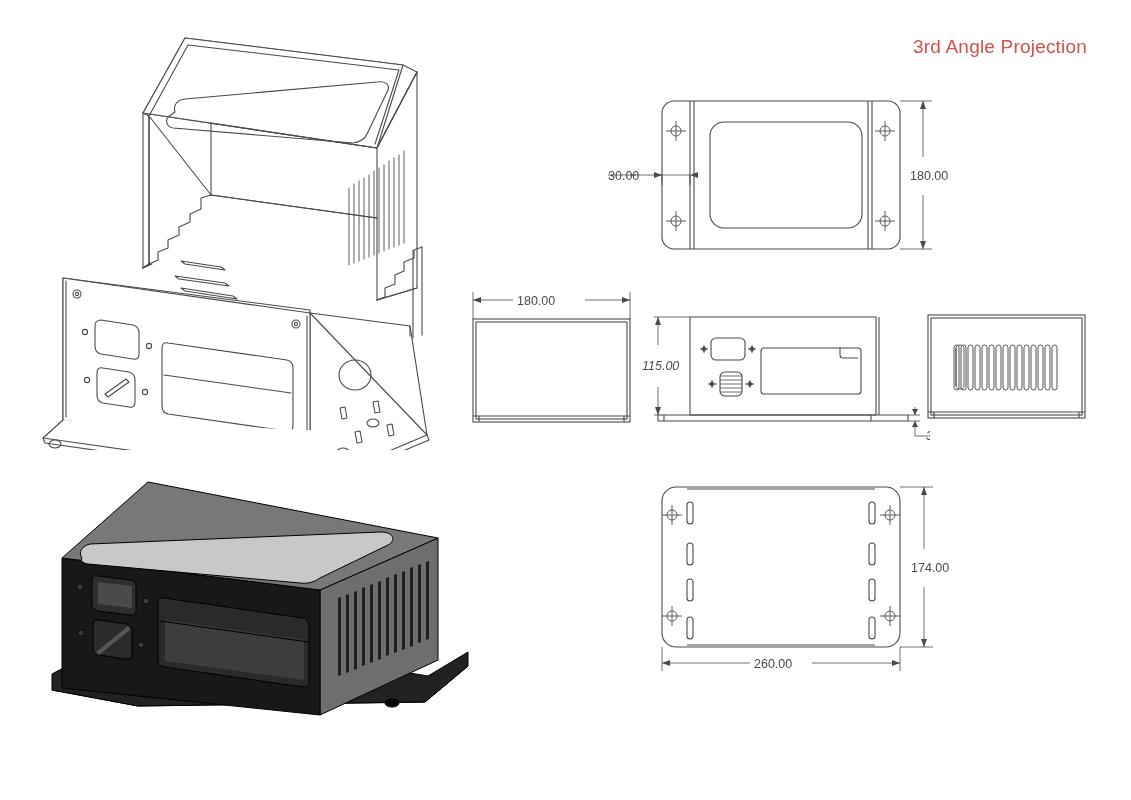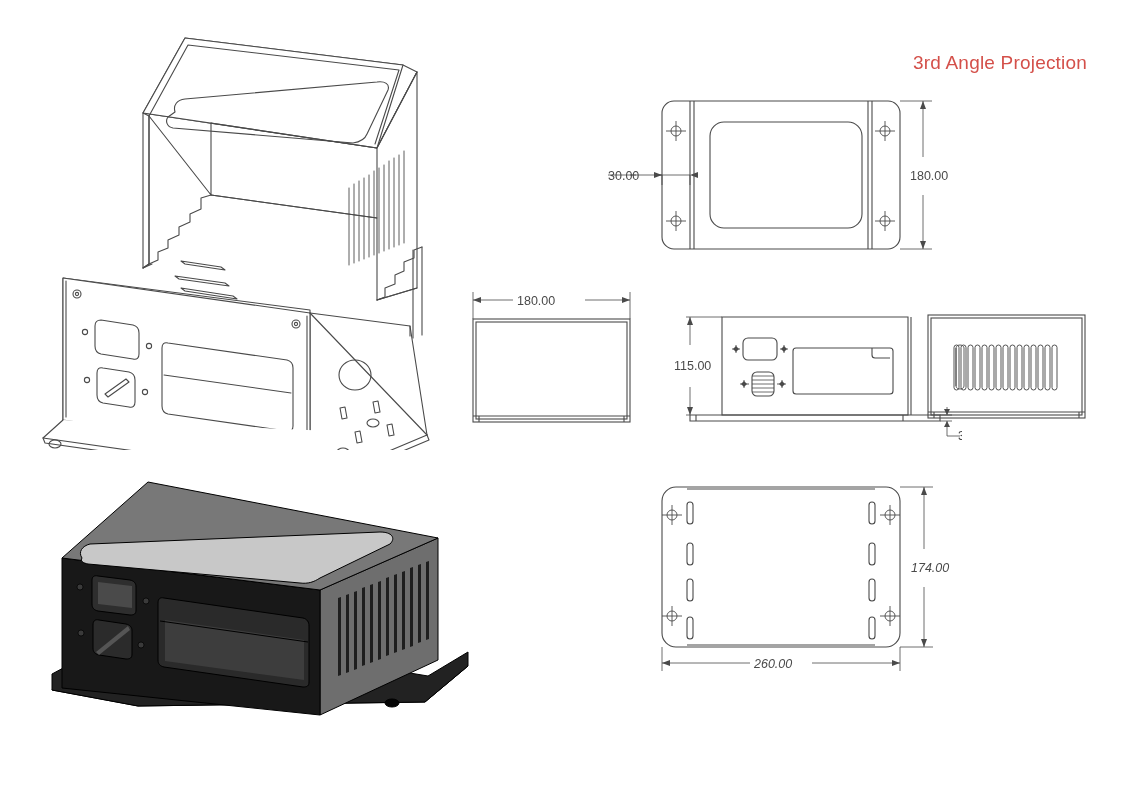"3rd Angle Projection" .proj-note { top: 52px -> 36px }
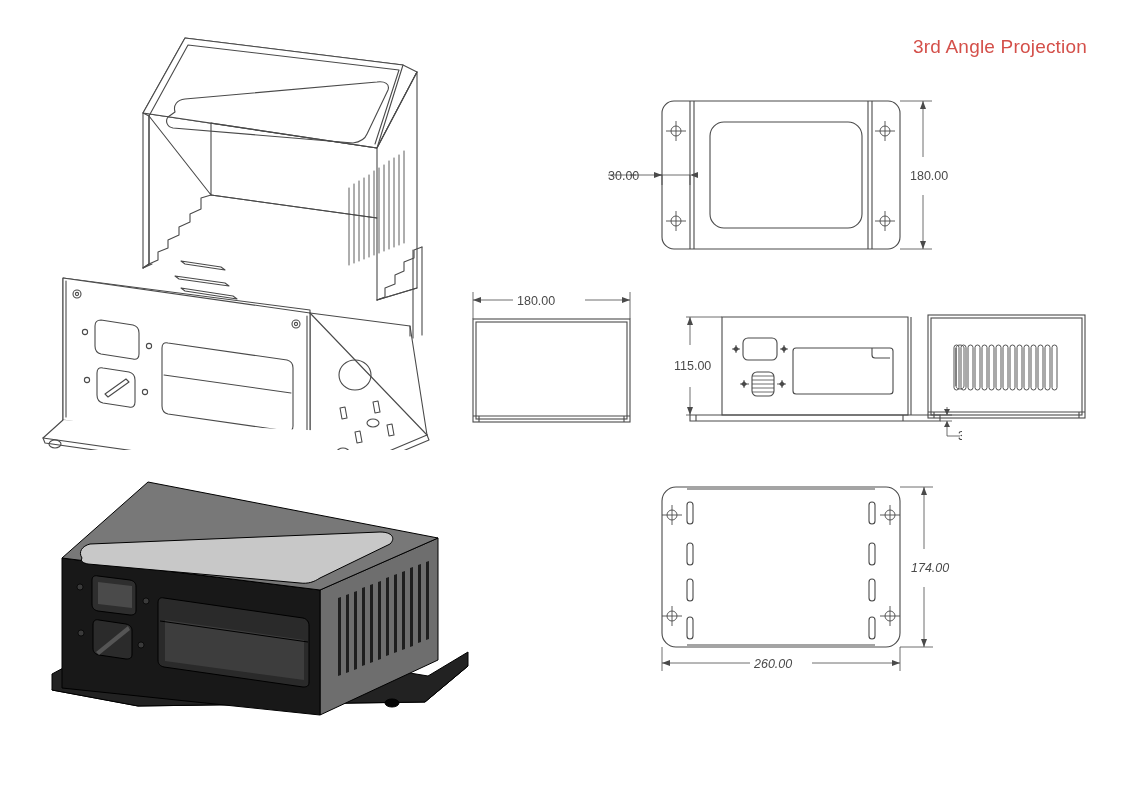"115.00" #view-front { font-style: none -> italic; left: 672px -> 640px }
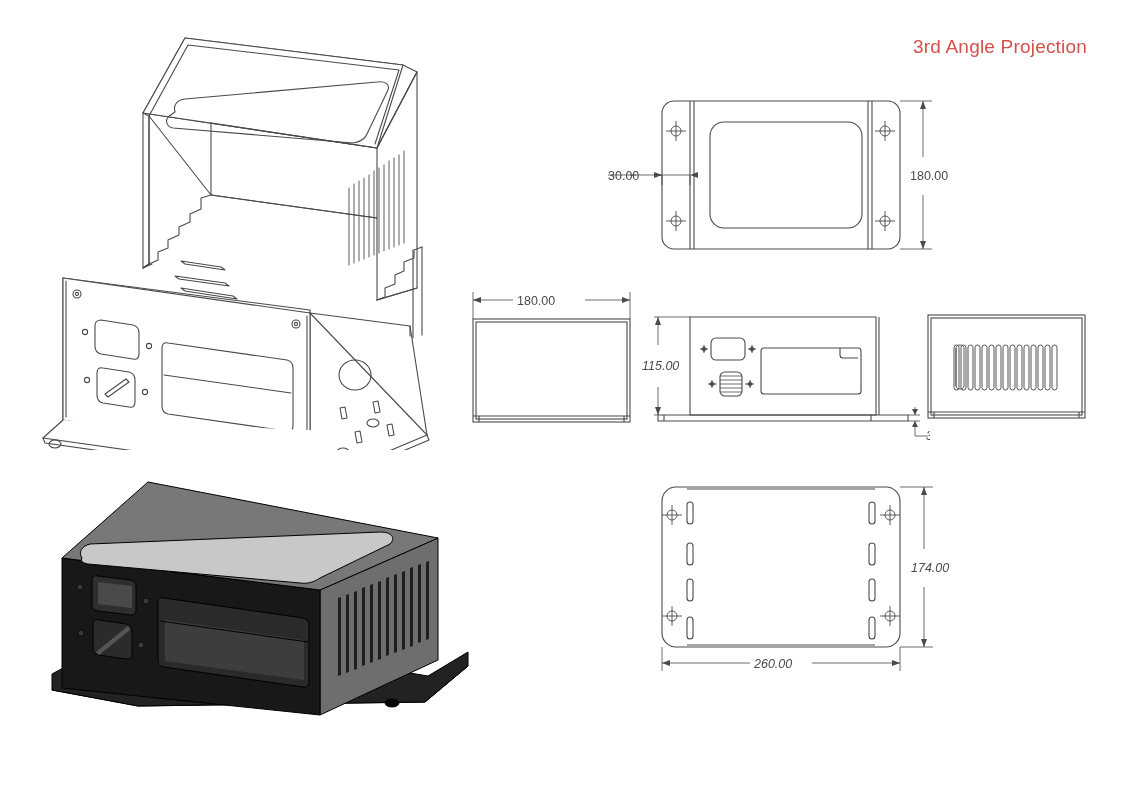"174.00" #view-bottom { font-style: italic -> none }
